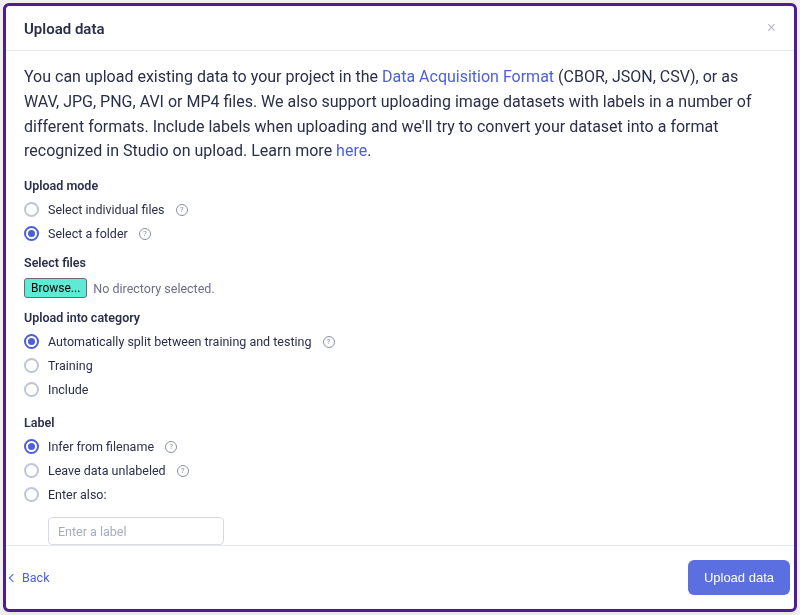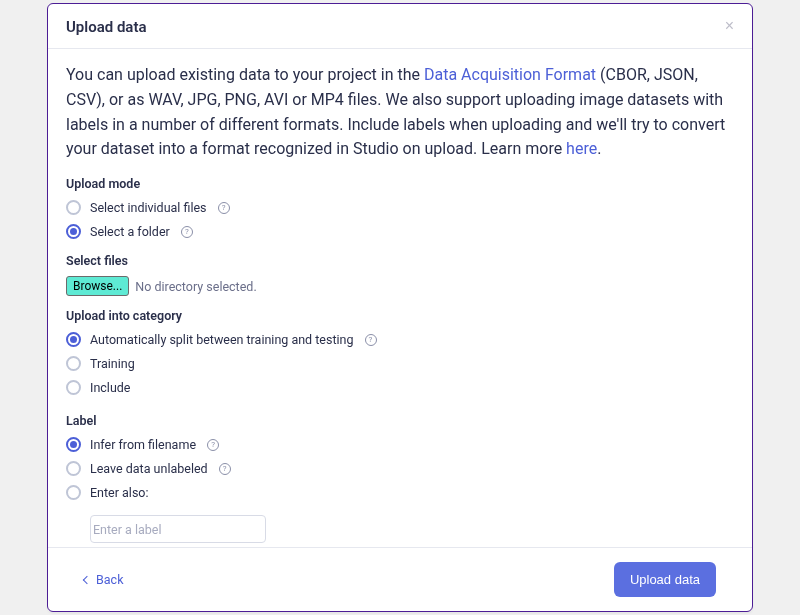"Upload data" .modal { border: 1px solid #4c1d95 -> 3px solid #4c1d95; width: 706px -> 794px }
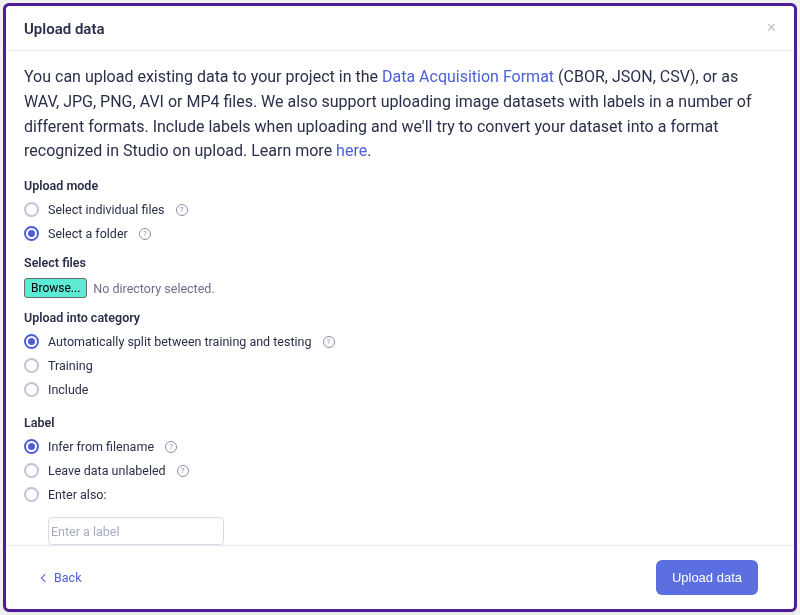"Enter a label" .label-input { padding: 0 2px -> 0 9px }
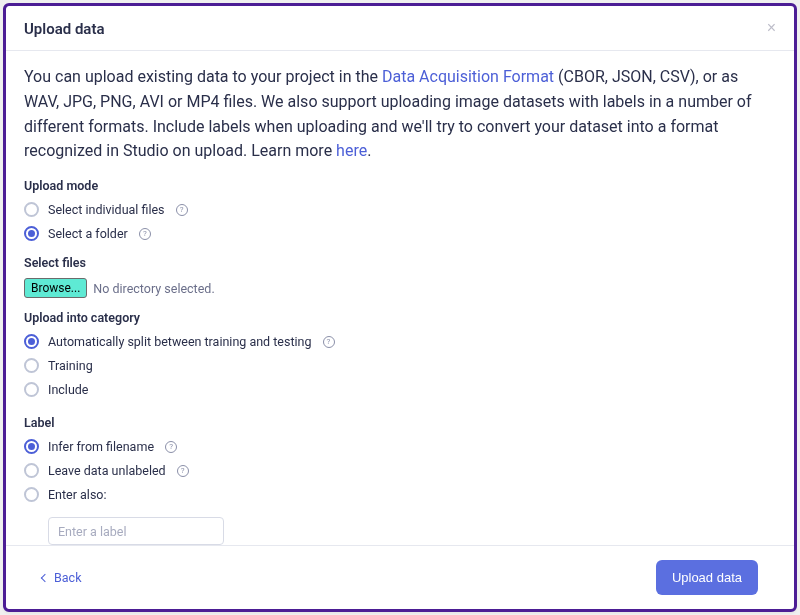"Back" .modal-footer { padding: 14px 36px -> 14px 4px }
